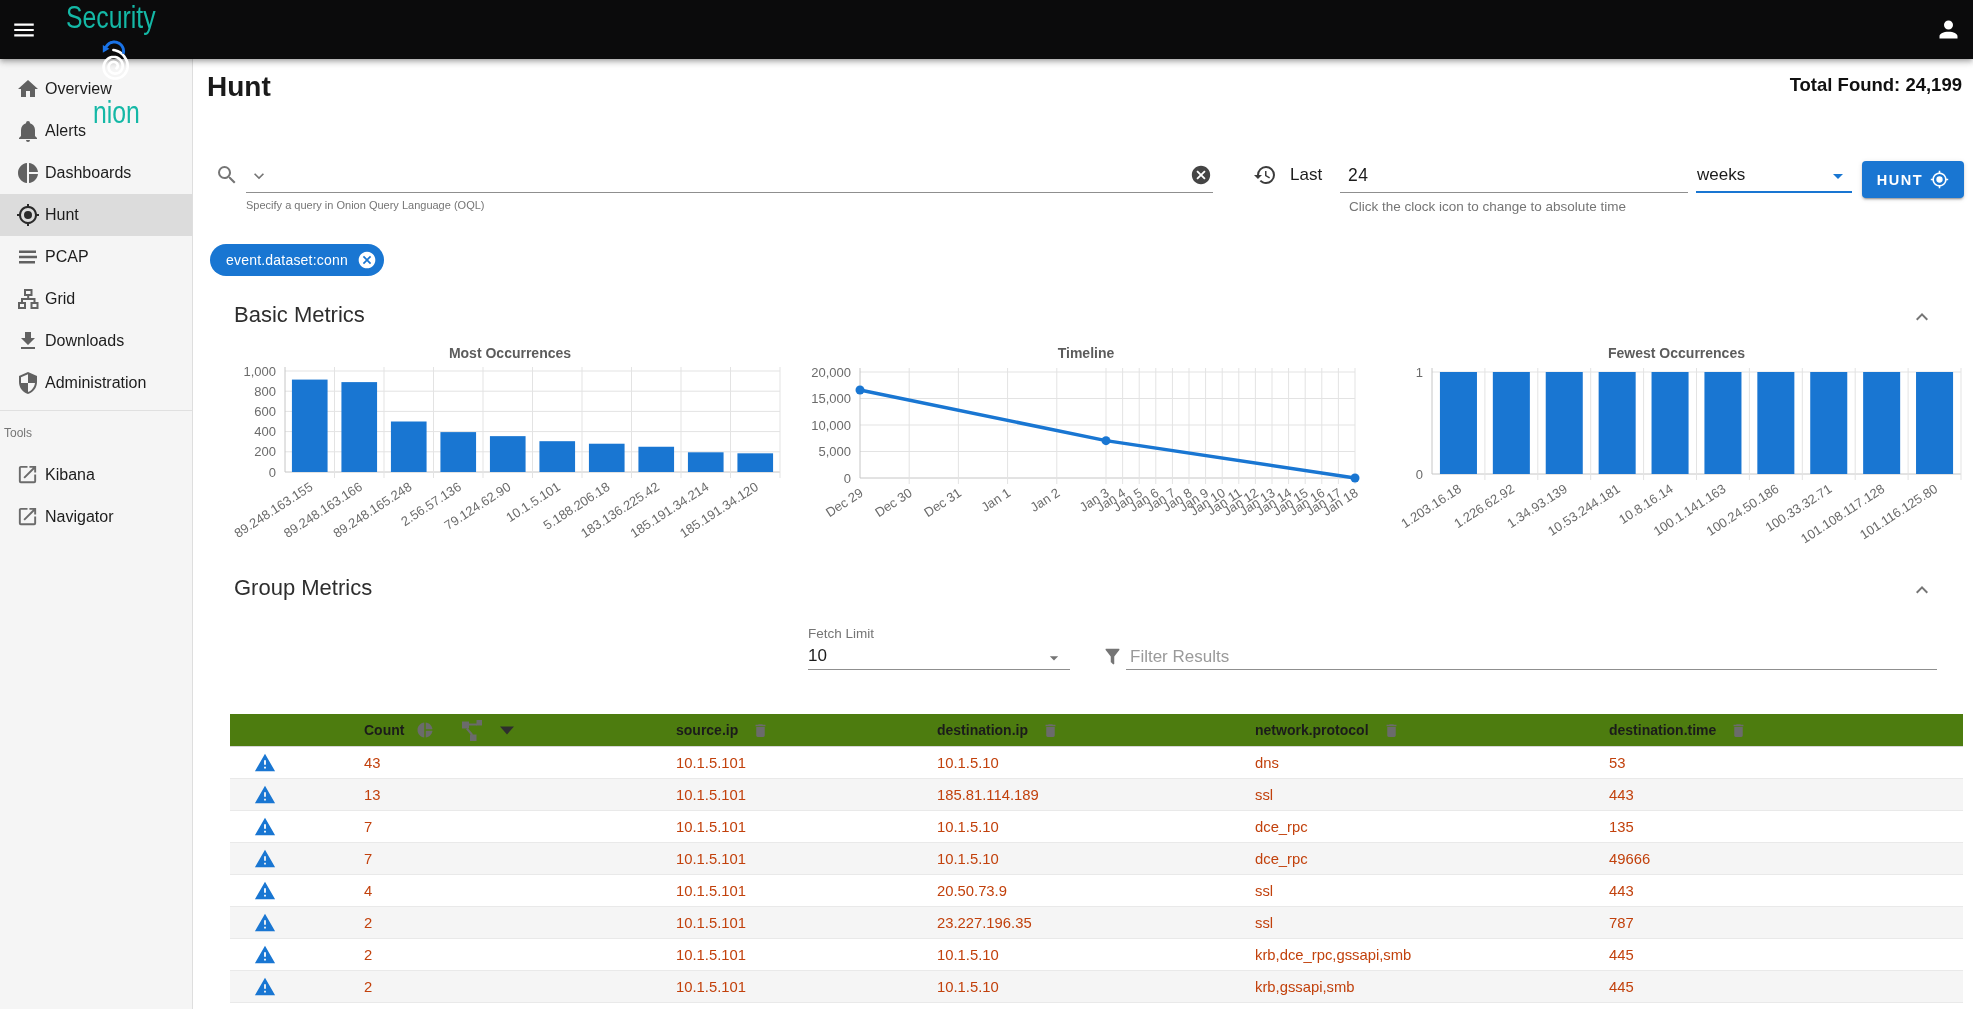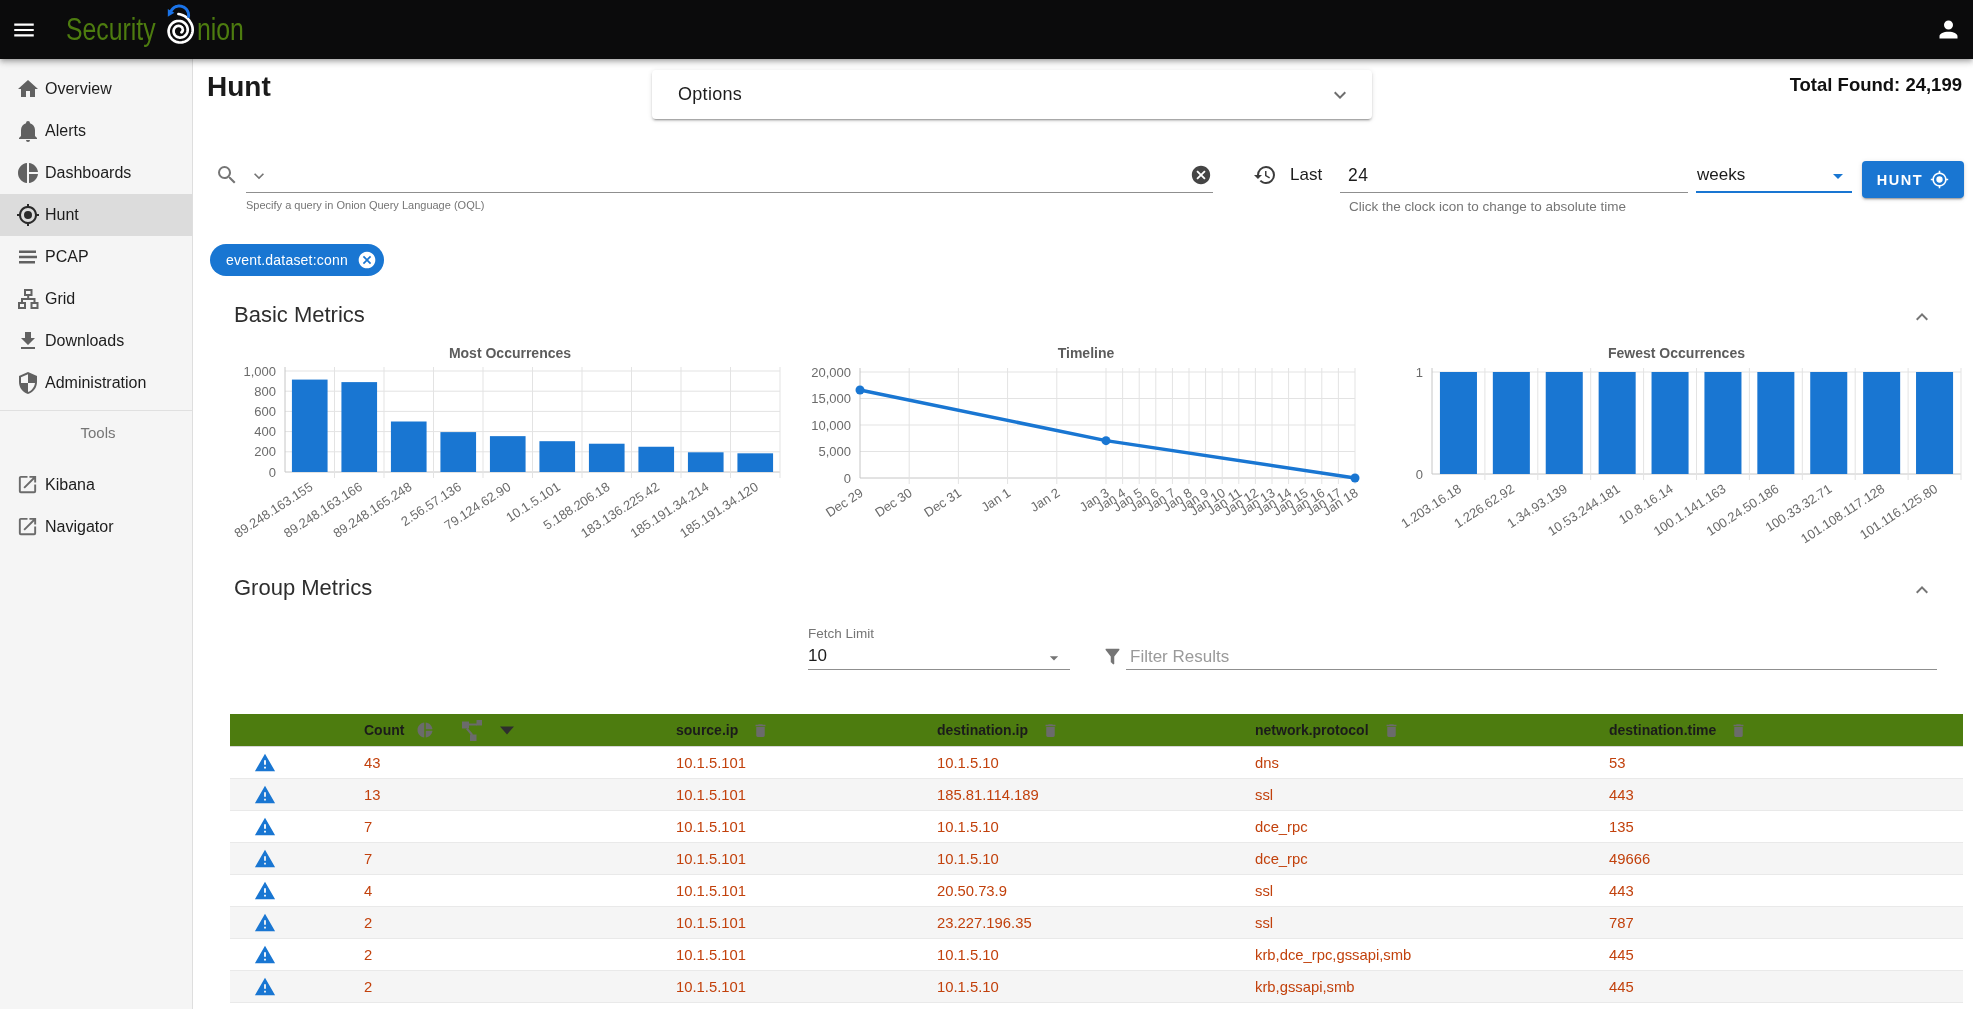"Security" #logo { color: #4d7c0f -> #14b8a6; flex-direction: none -> column }
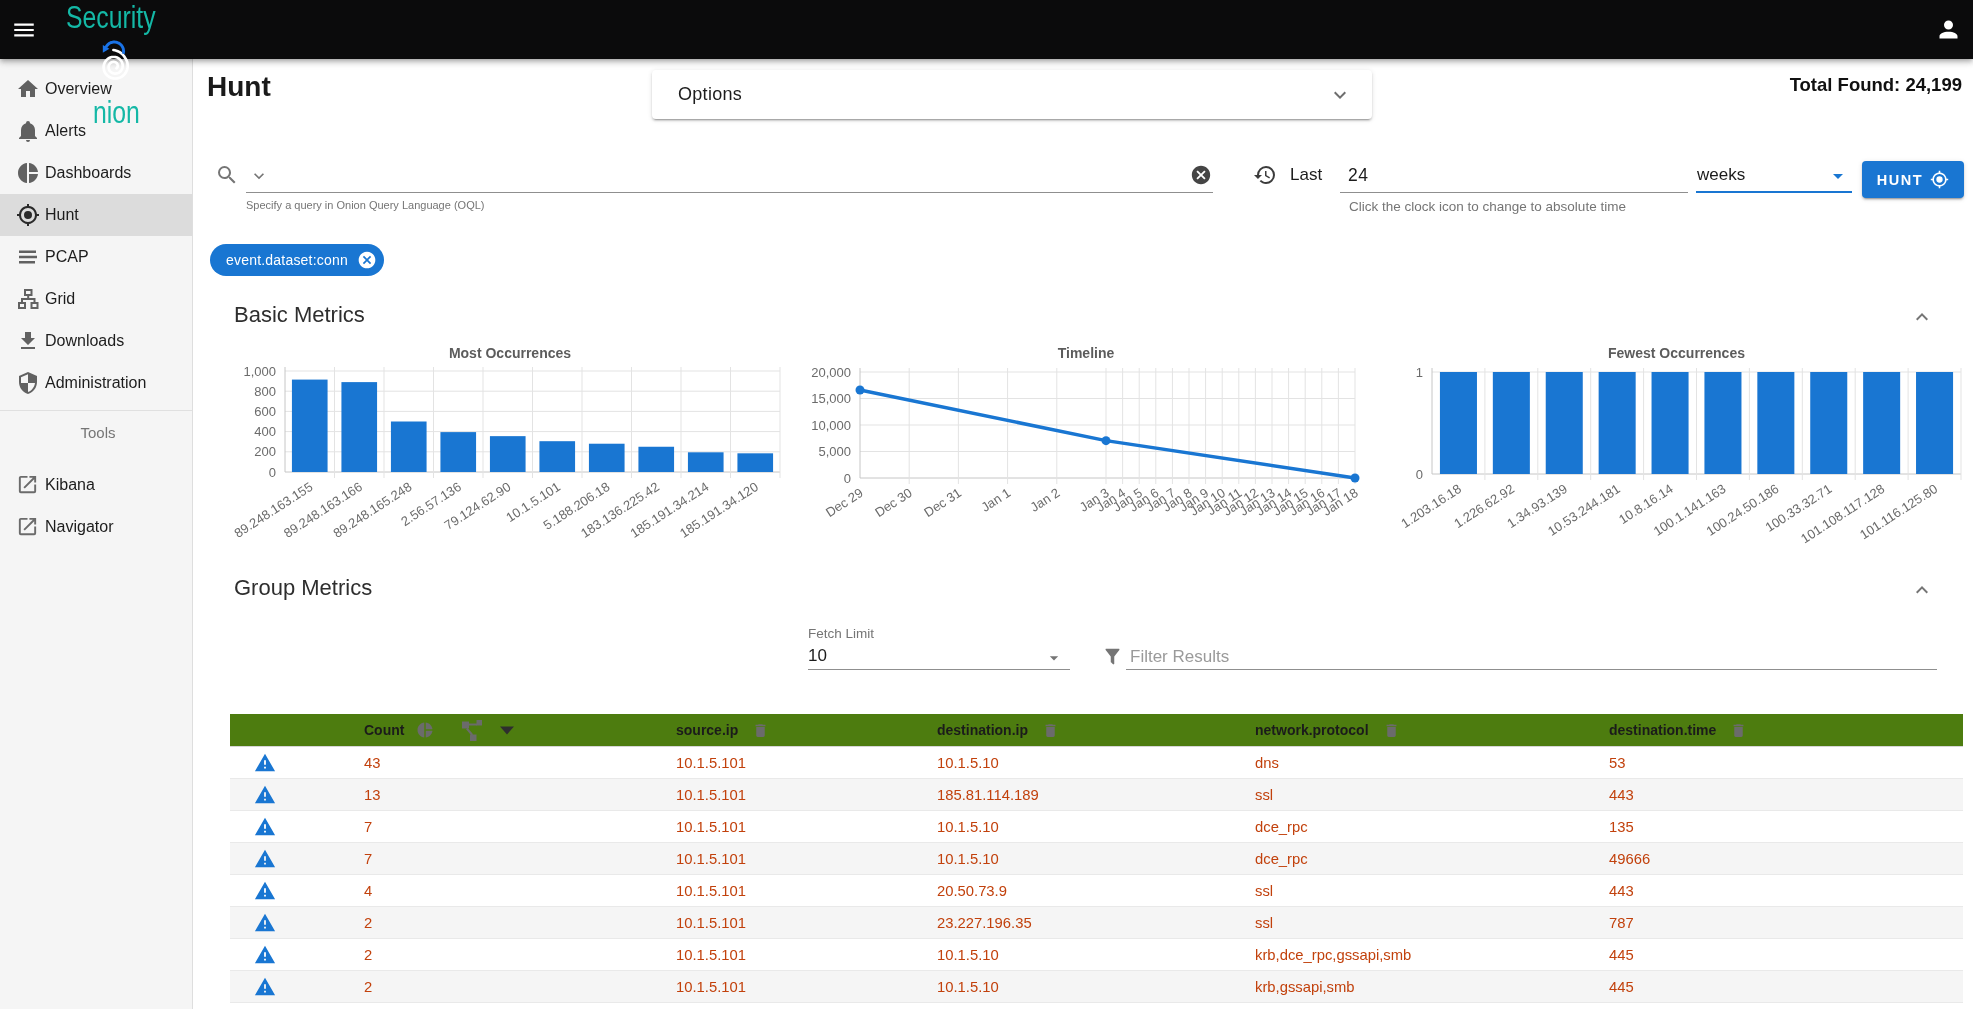"Options" div { html: <div> <span>Options</span> <span> <svg> <path></path> </svg> </span> </div> -> none }
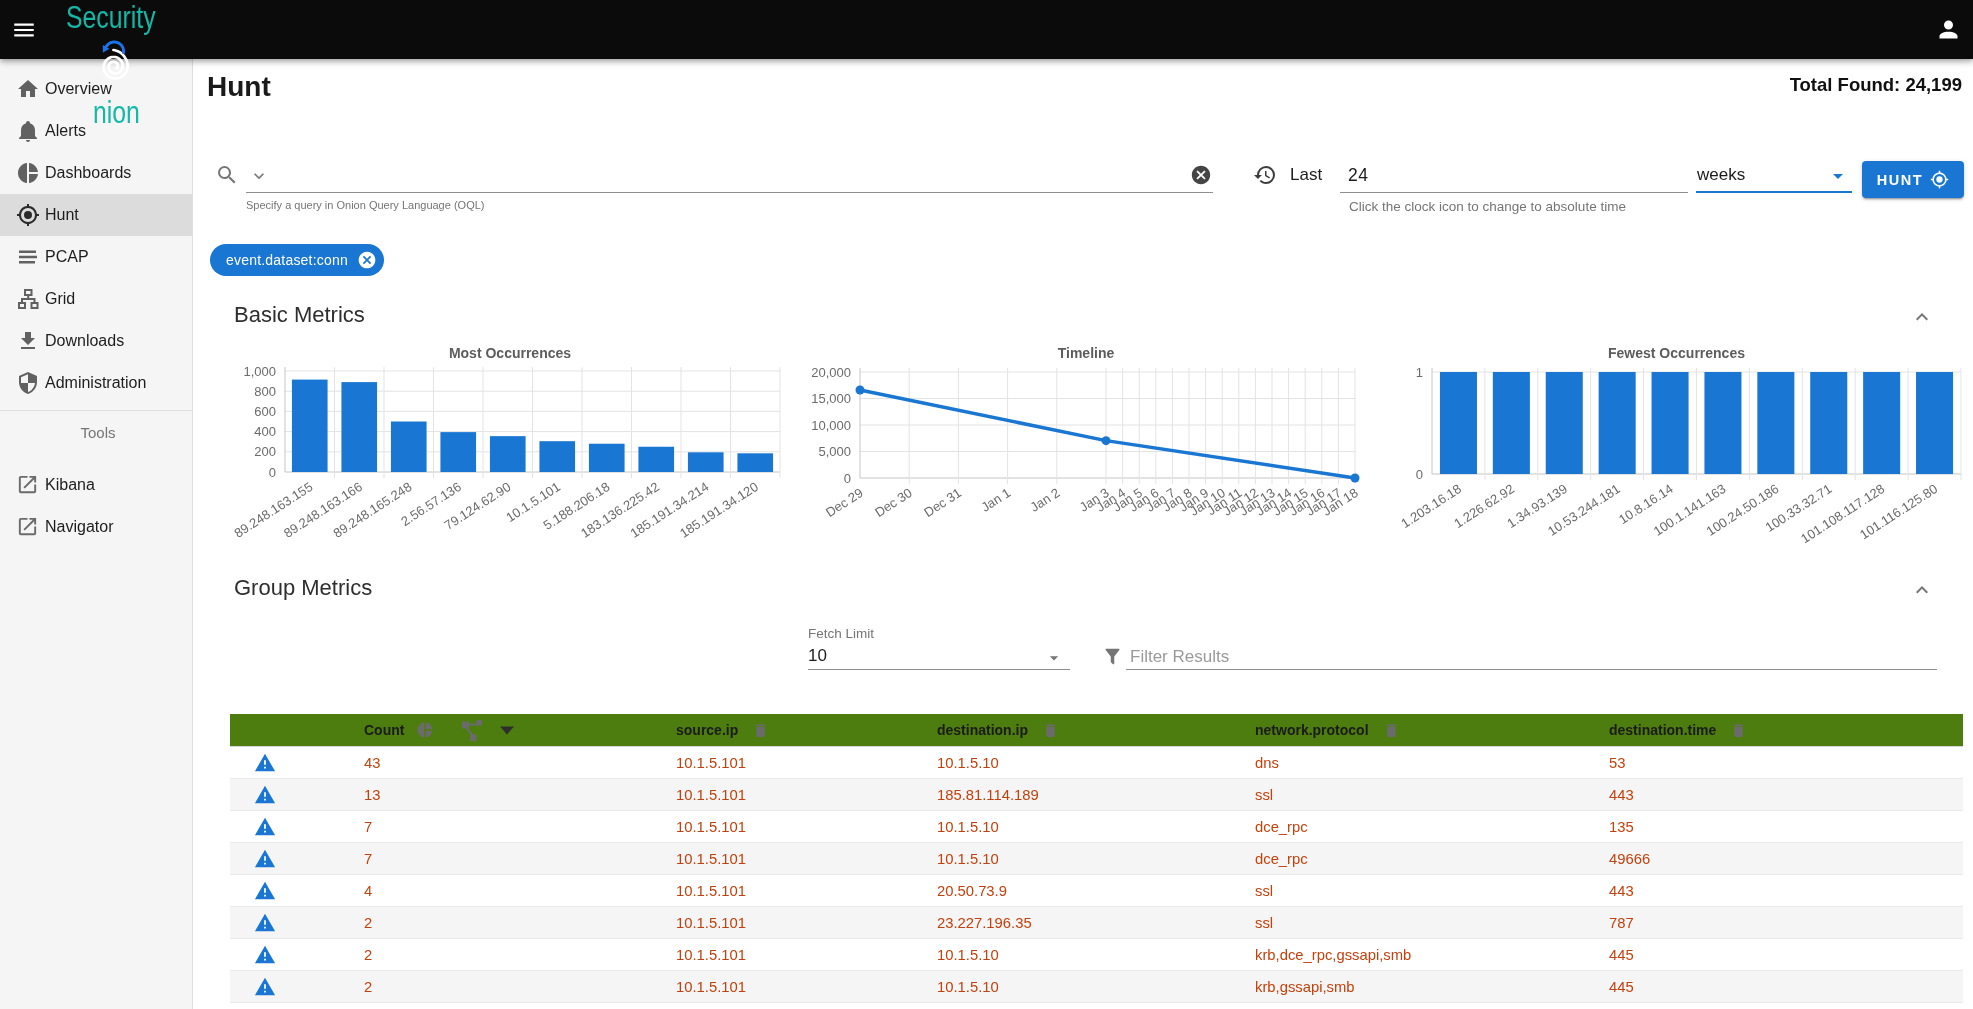"Tools" #tools-header { font-size: 15px -> 12px; margin: 12px 0 21px 4px -> 12px 0 11px 4px; text-align: center -> none }
